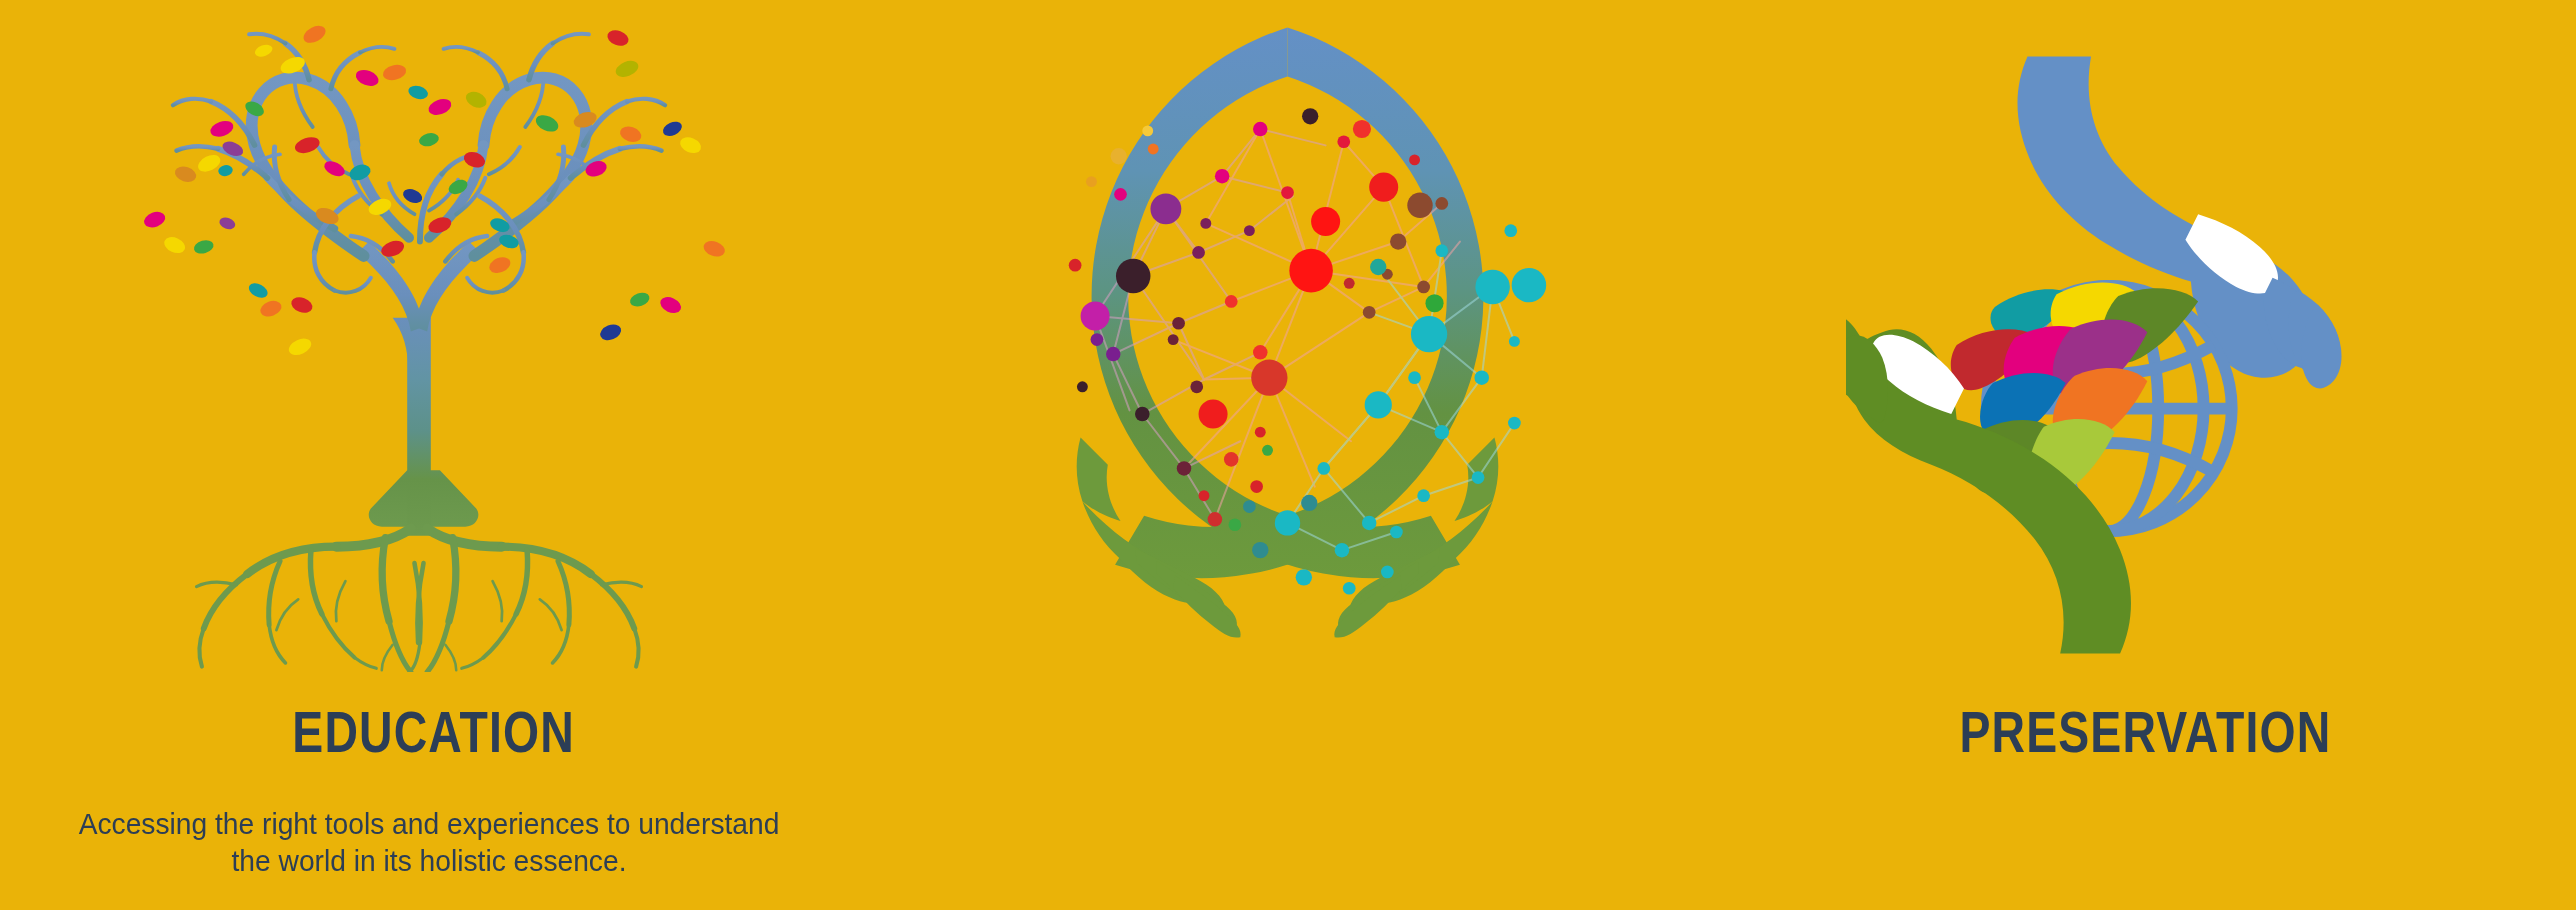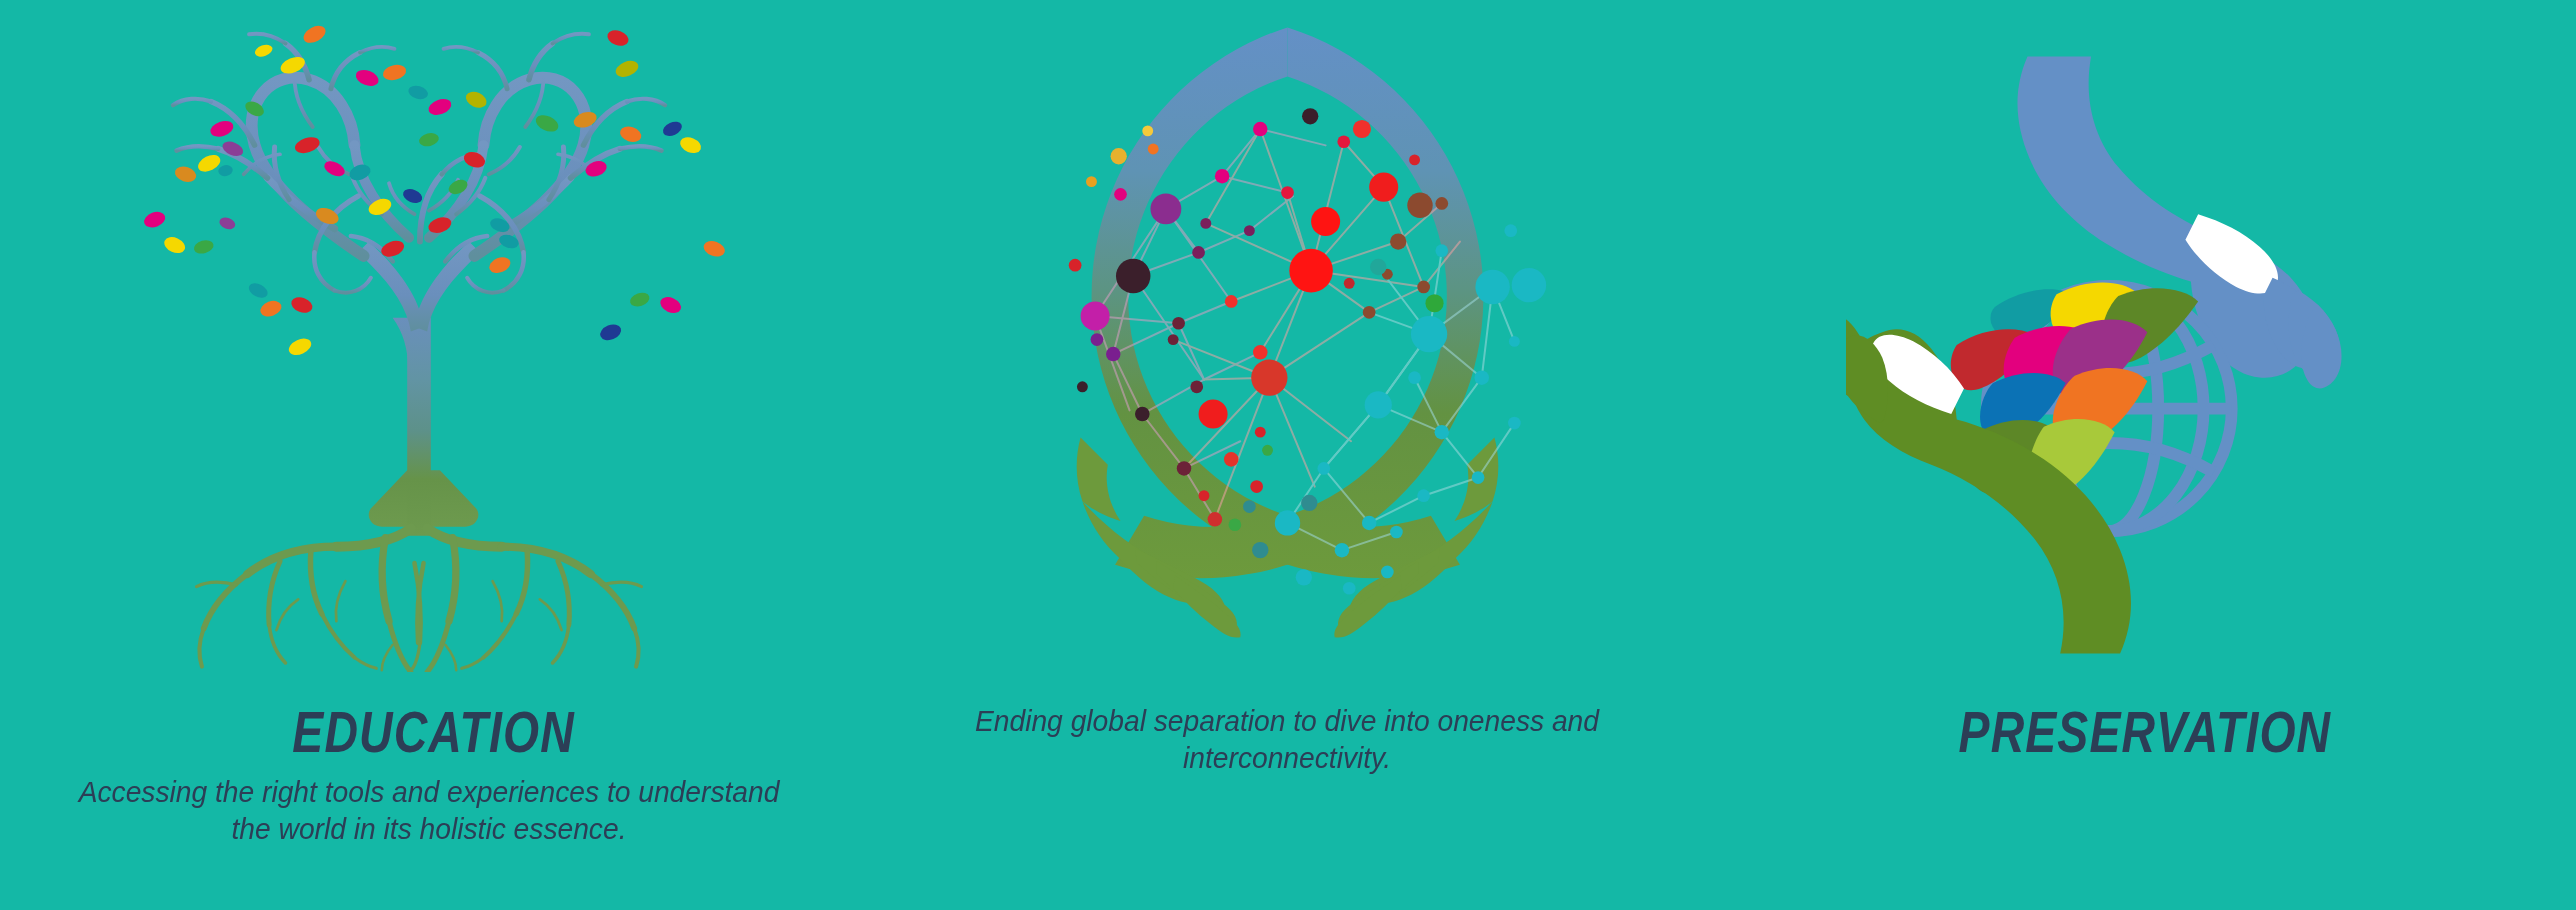"EDUCATION" .board { background: #14b8a6 -> #eab308; font-style: italic -> none }
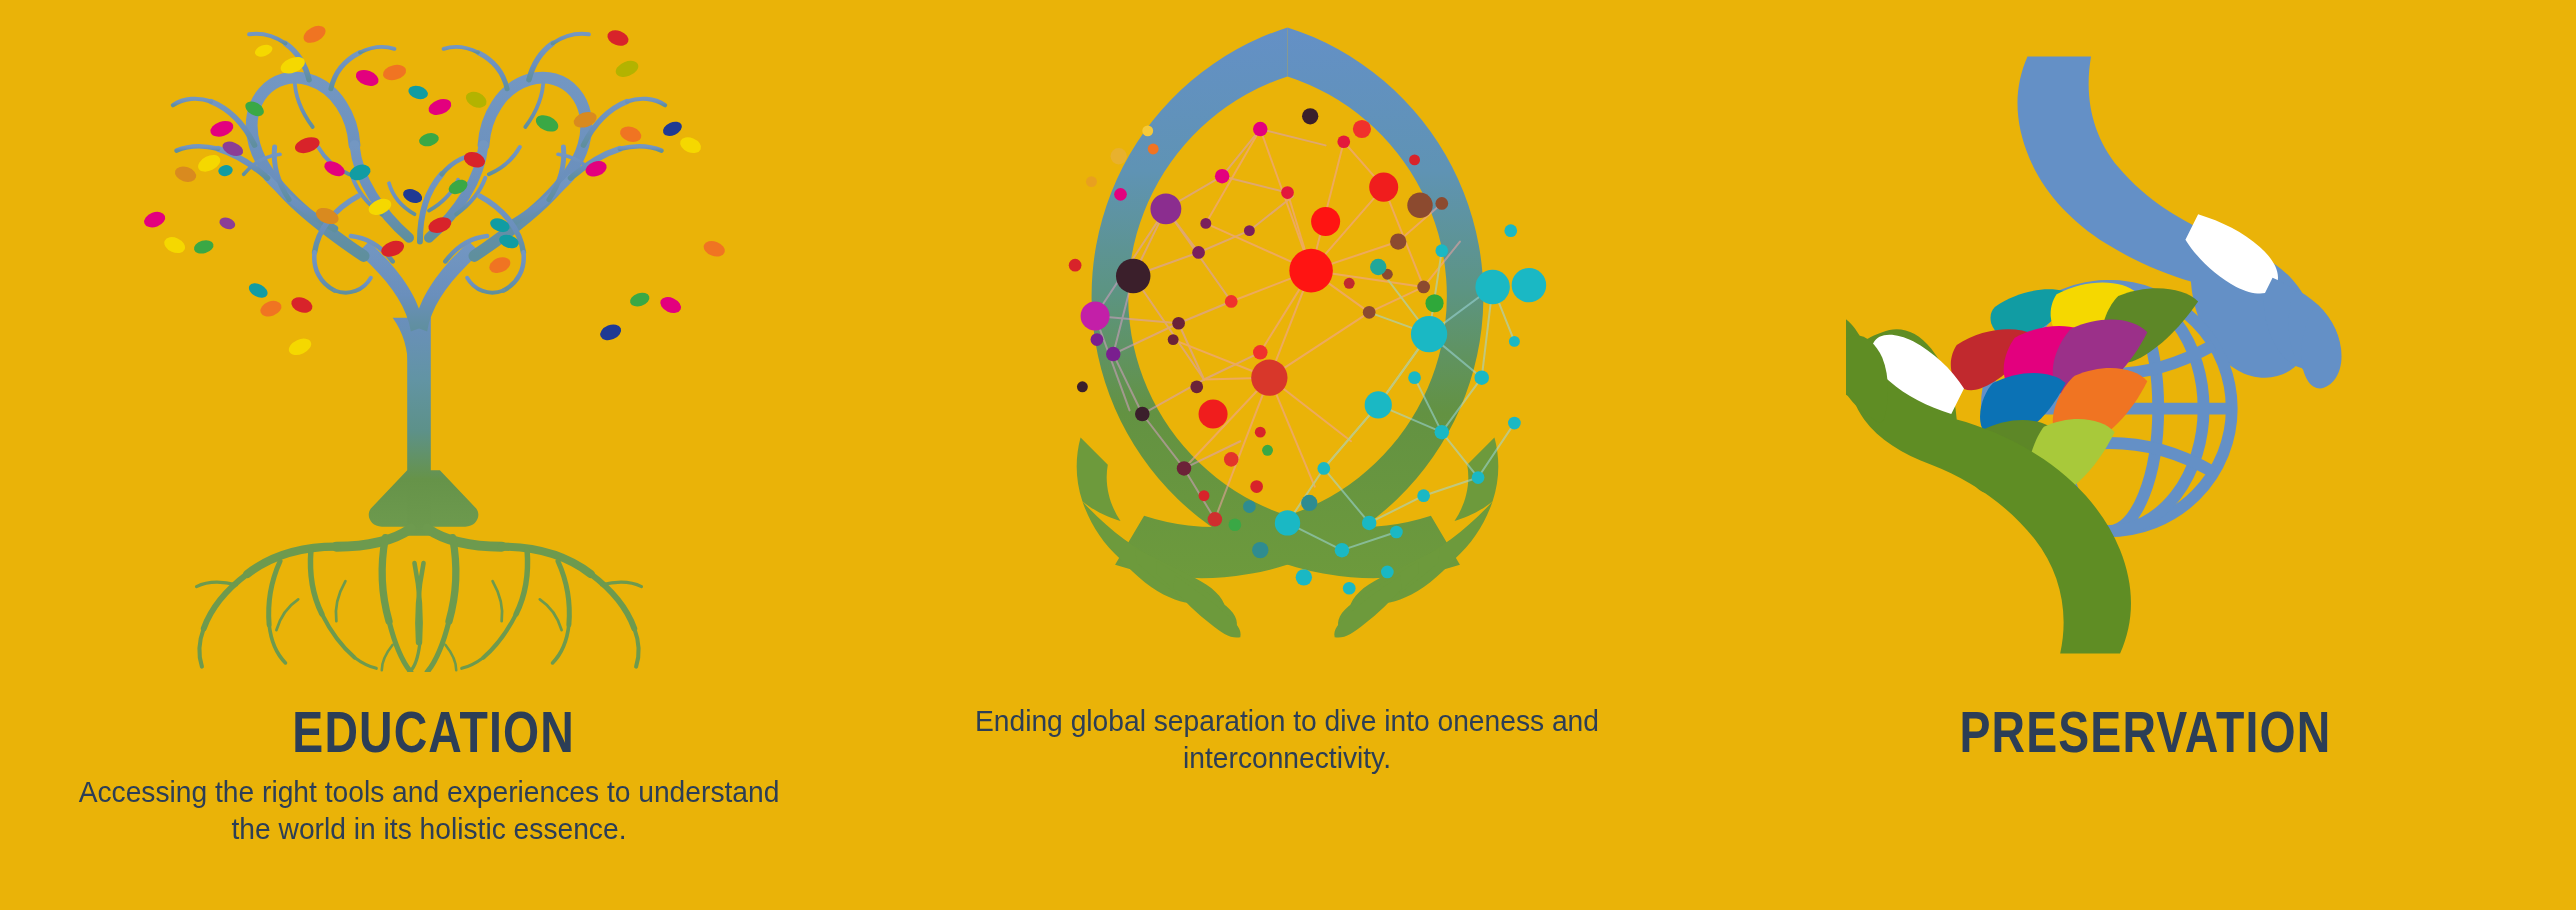"Ending global separation to dive" div.descwrap { html: <div> <p>Ending global separation to dive into oneness and interconnectivity.</p> </div> -> none }
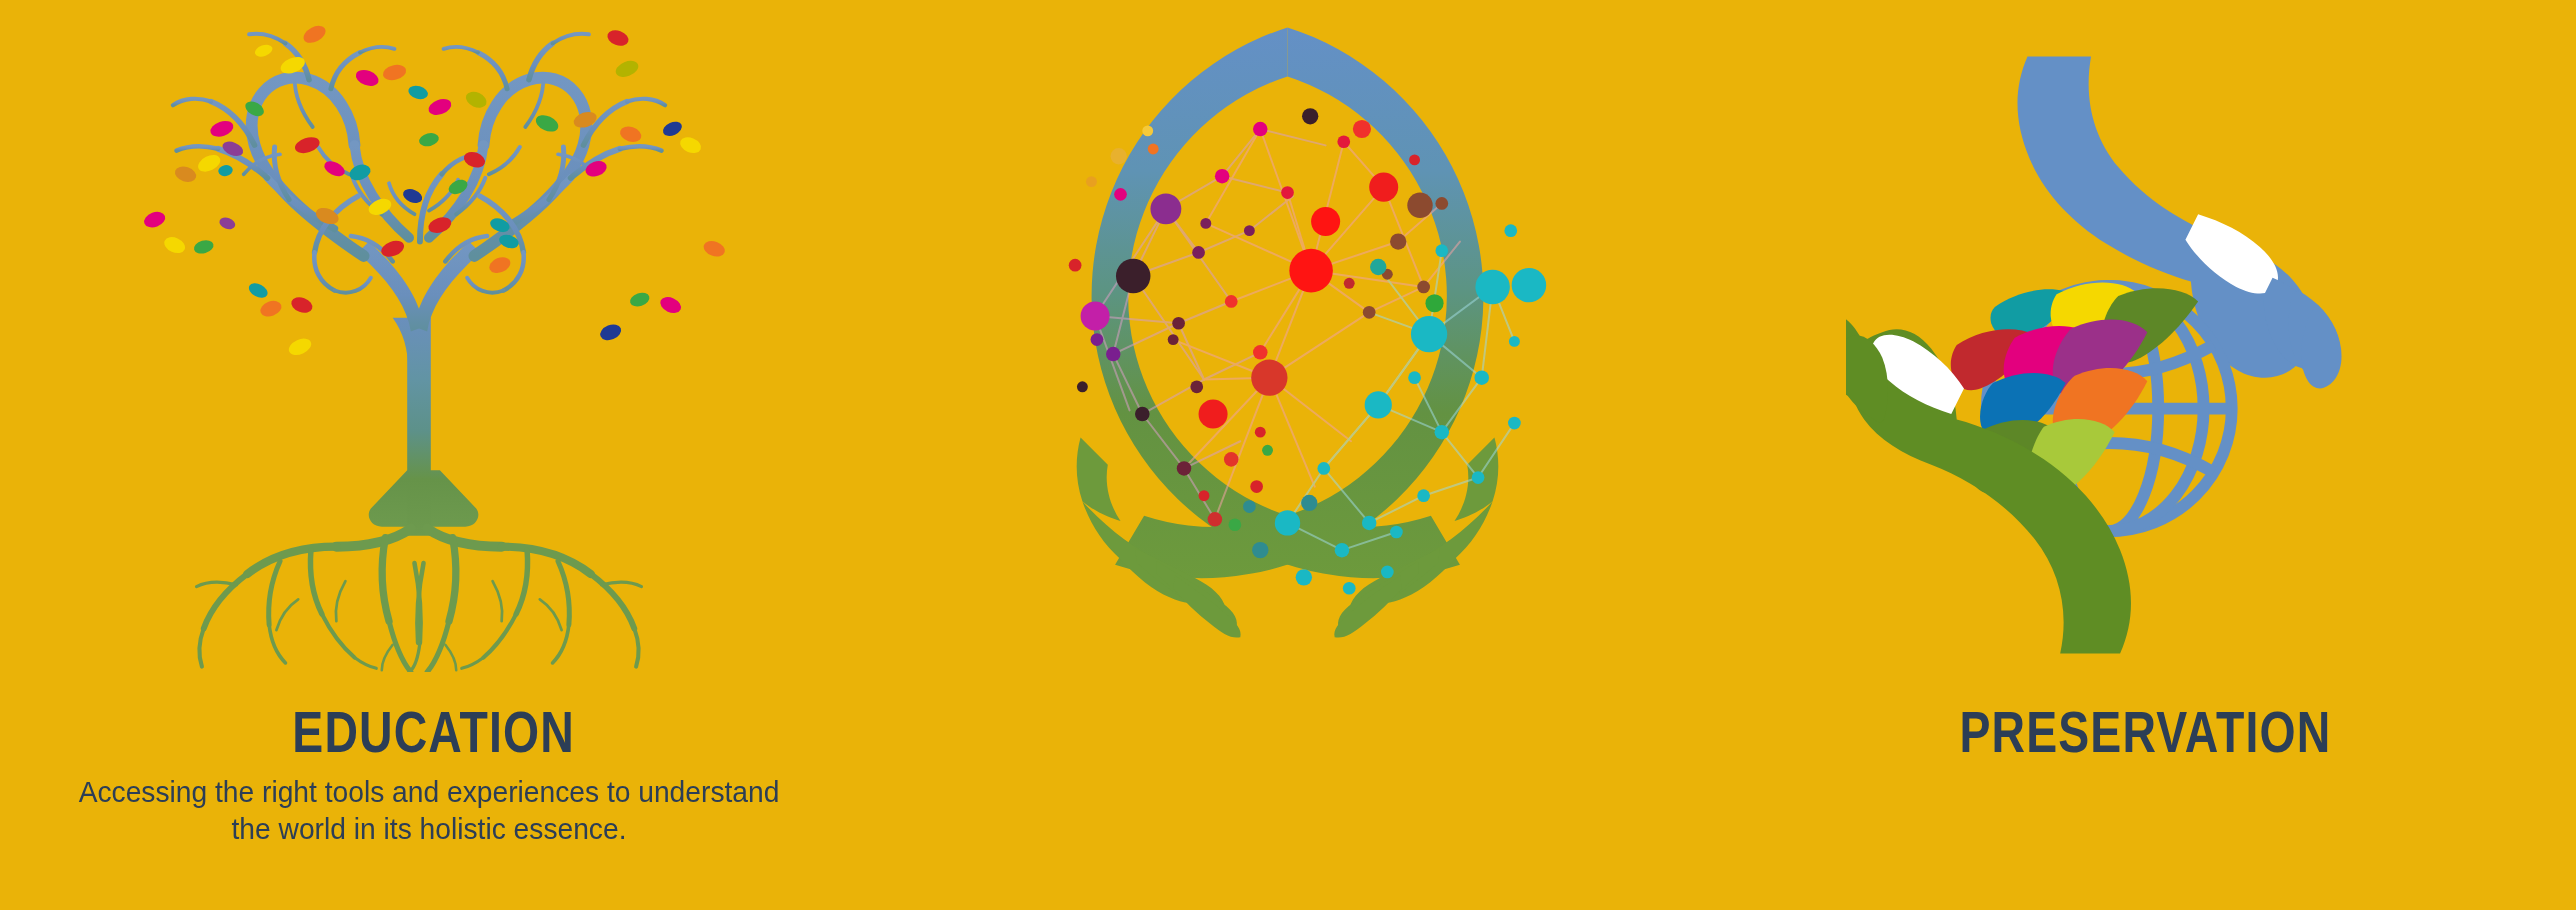"Accessing the right tools and" .descwrap { margin-top: 13px -> 45px }
